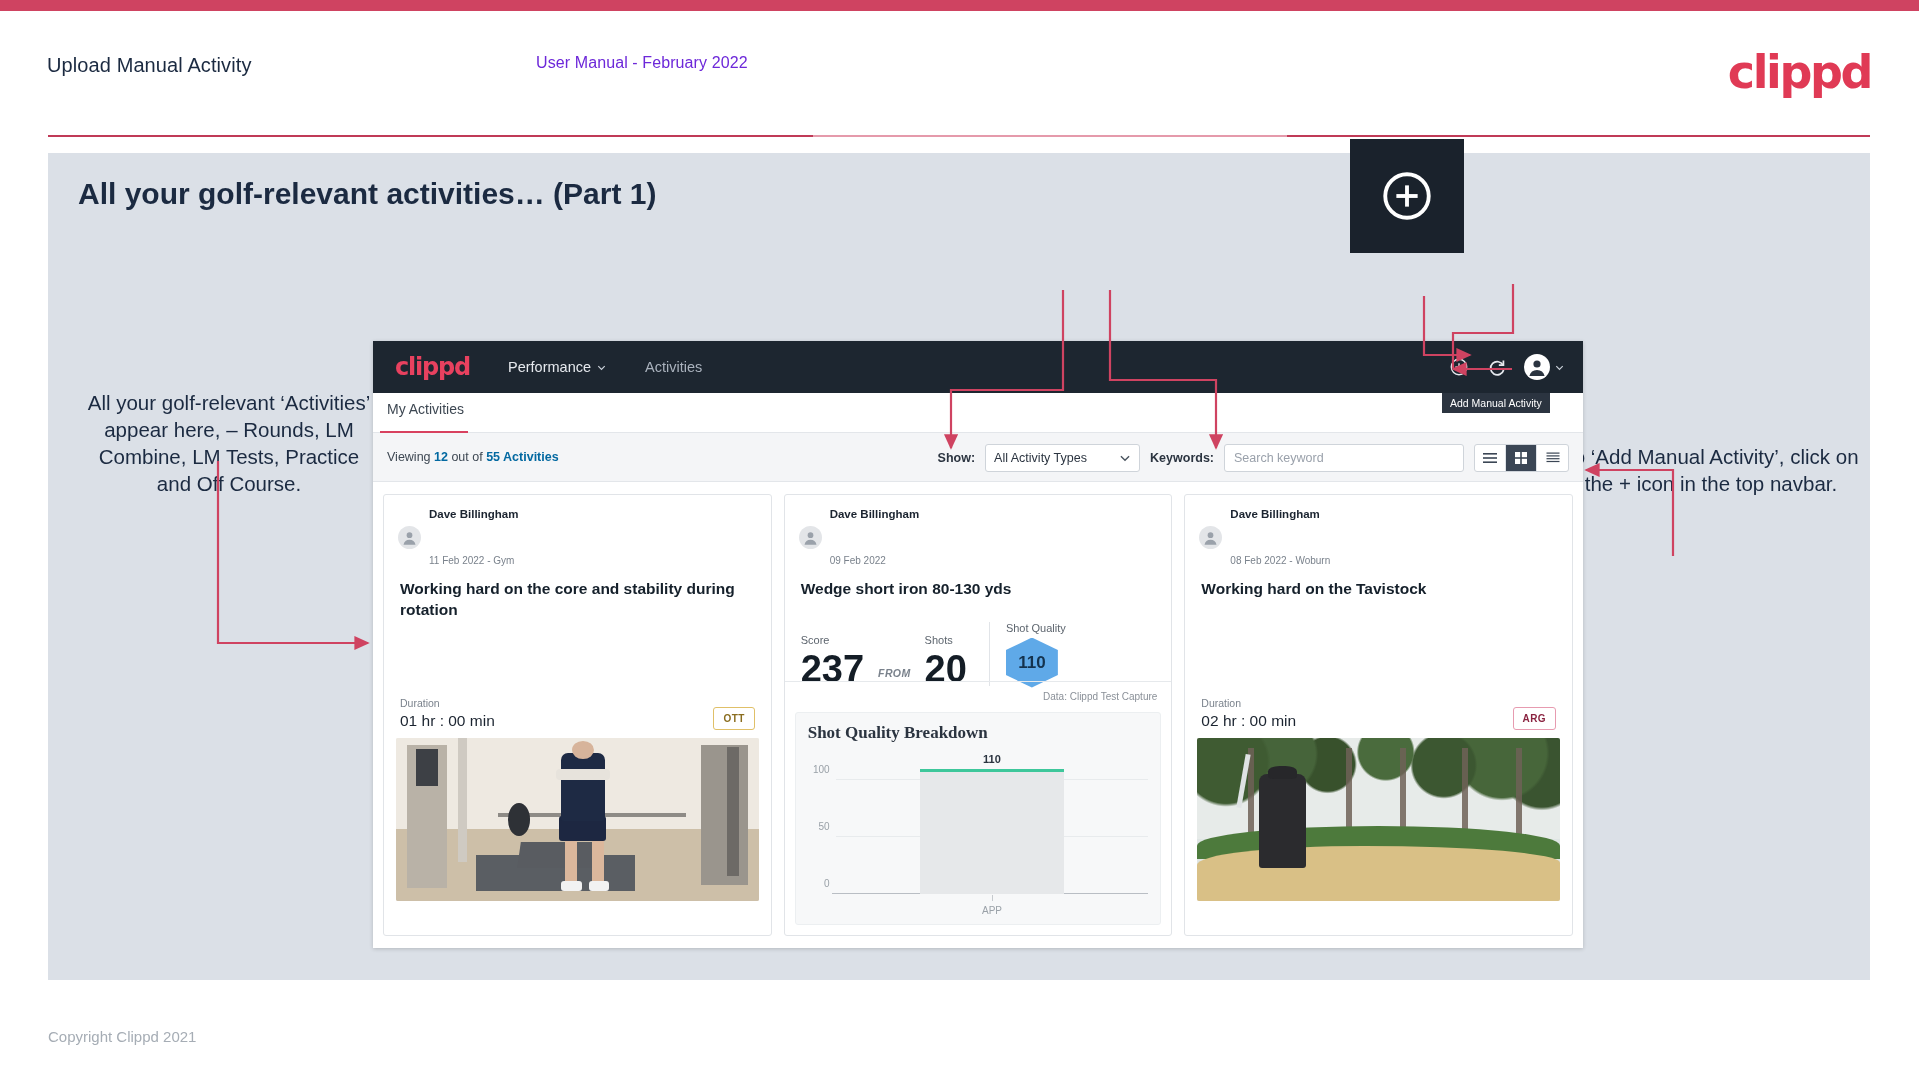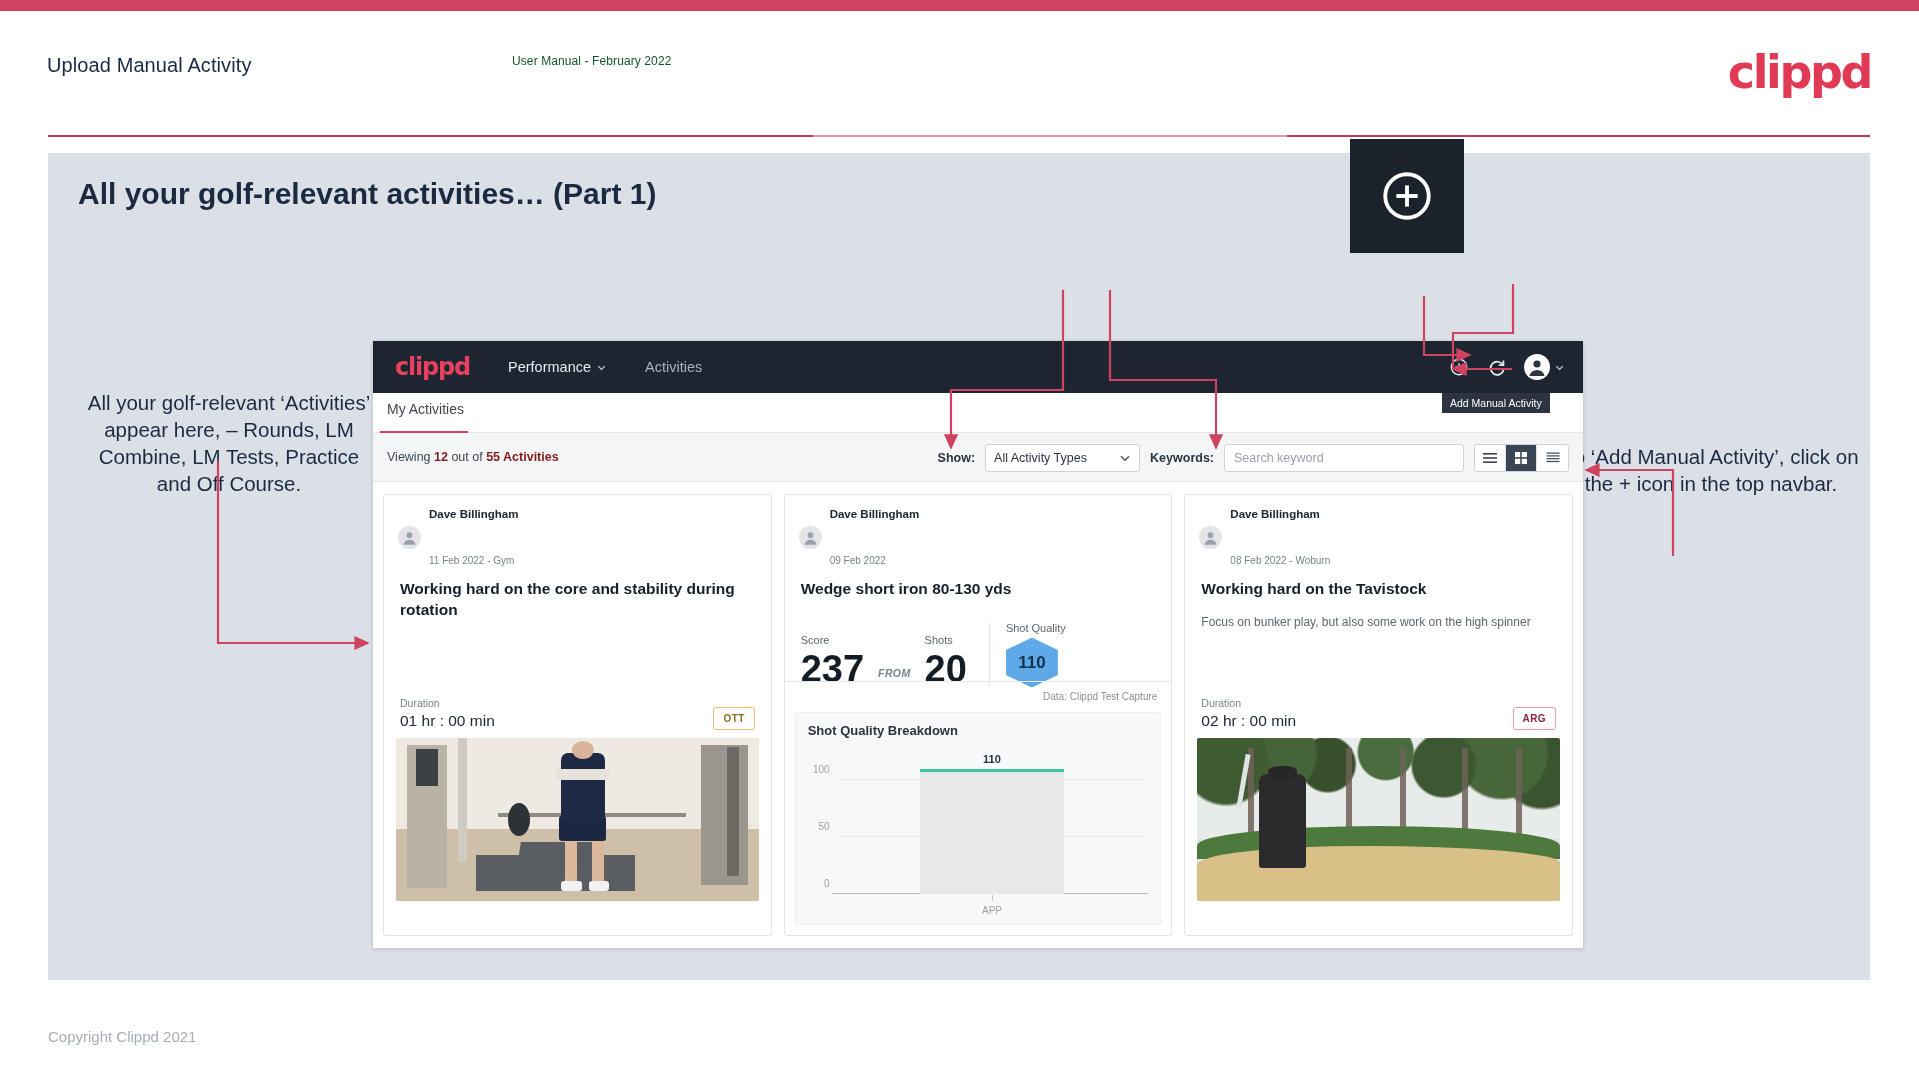"User Manual - February 2022" .hdr-mid { color: #14532d -> #6d28d9; font-size: 12px -> 16px; left: 512px -> 536px }
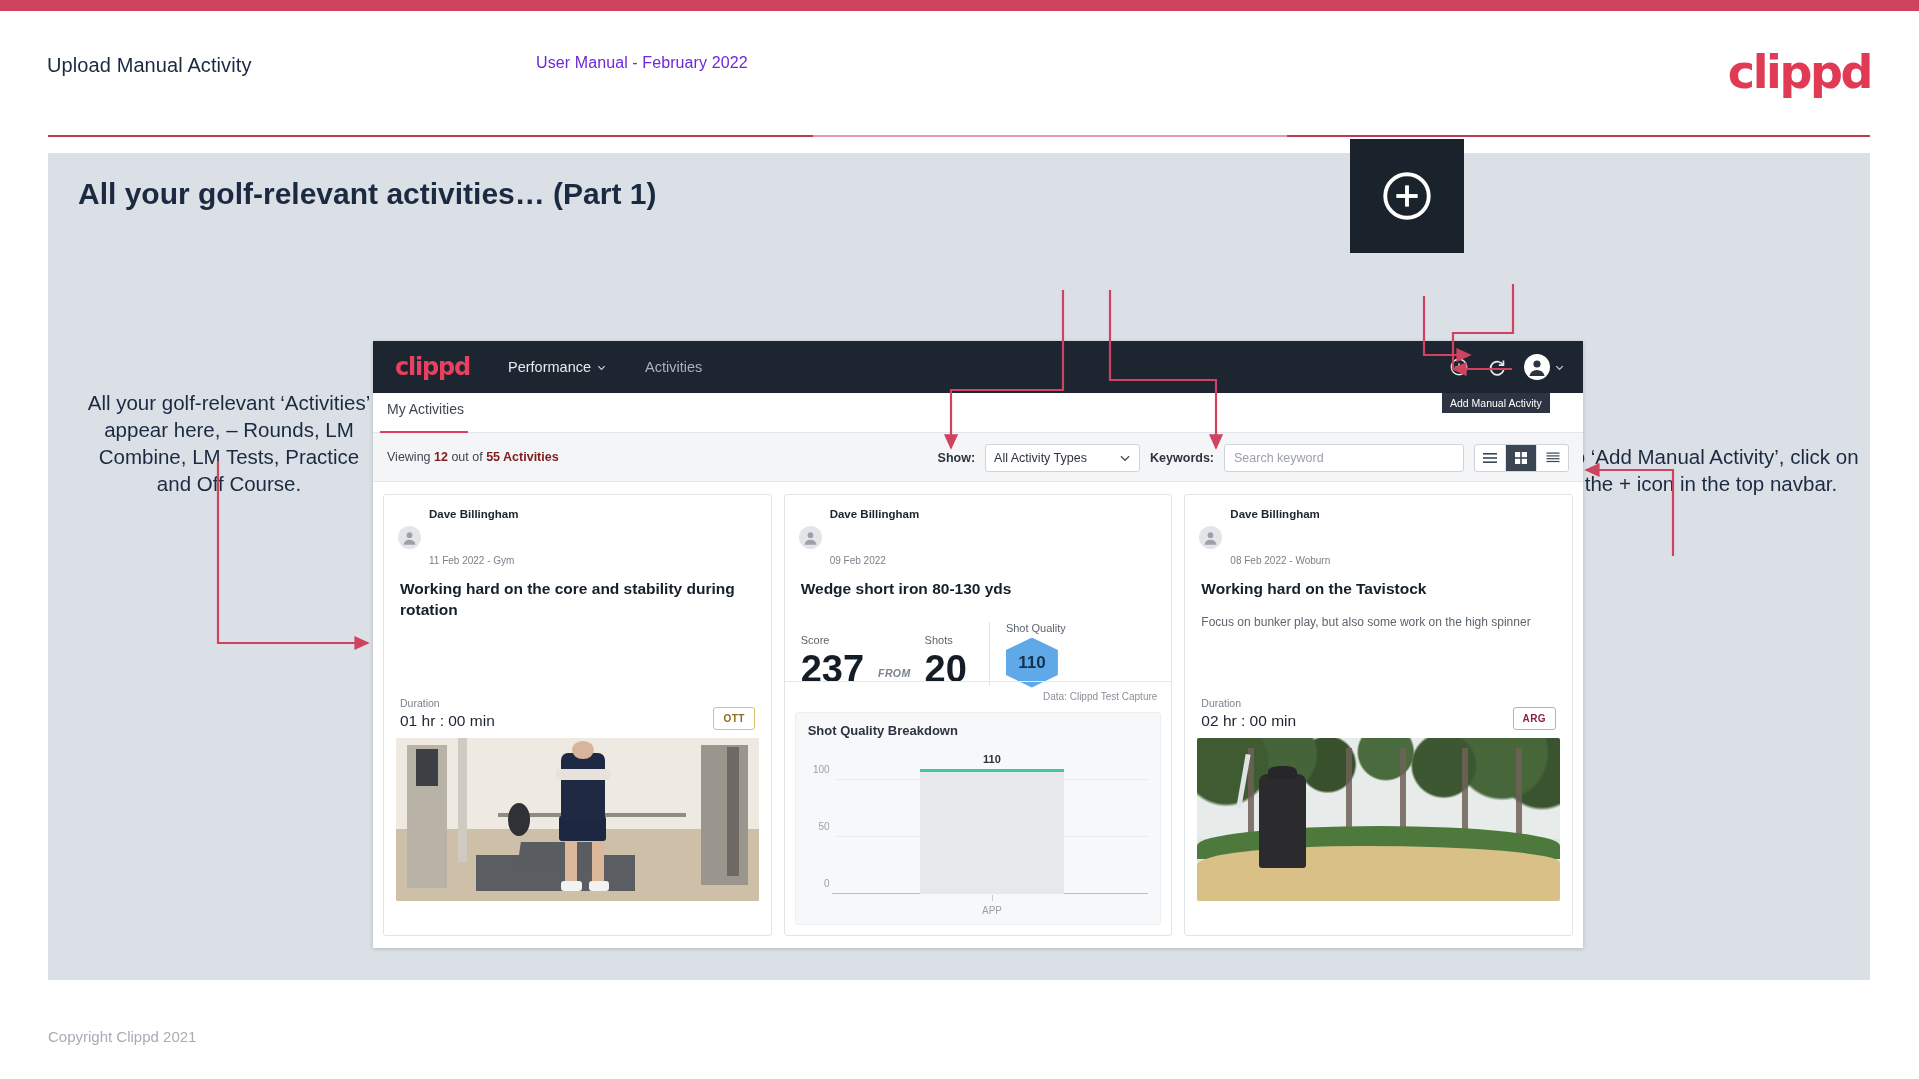"12" .viewing b { color: #7f1d1d -> #0369a1 }
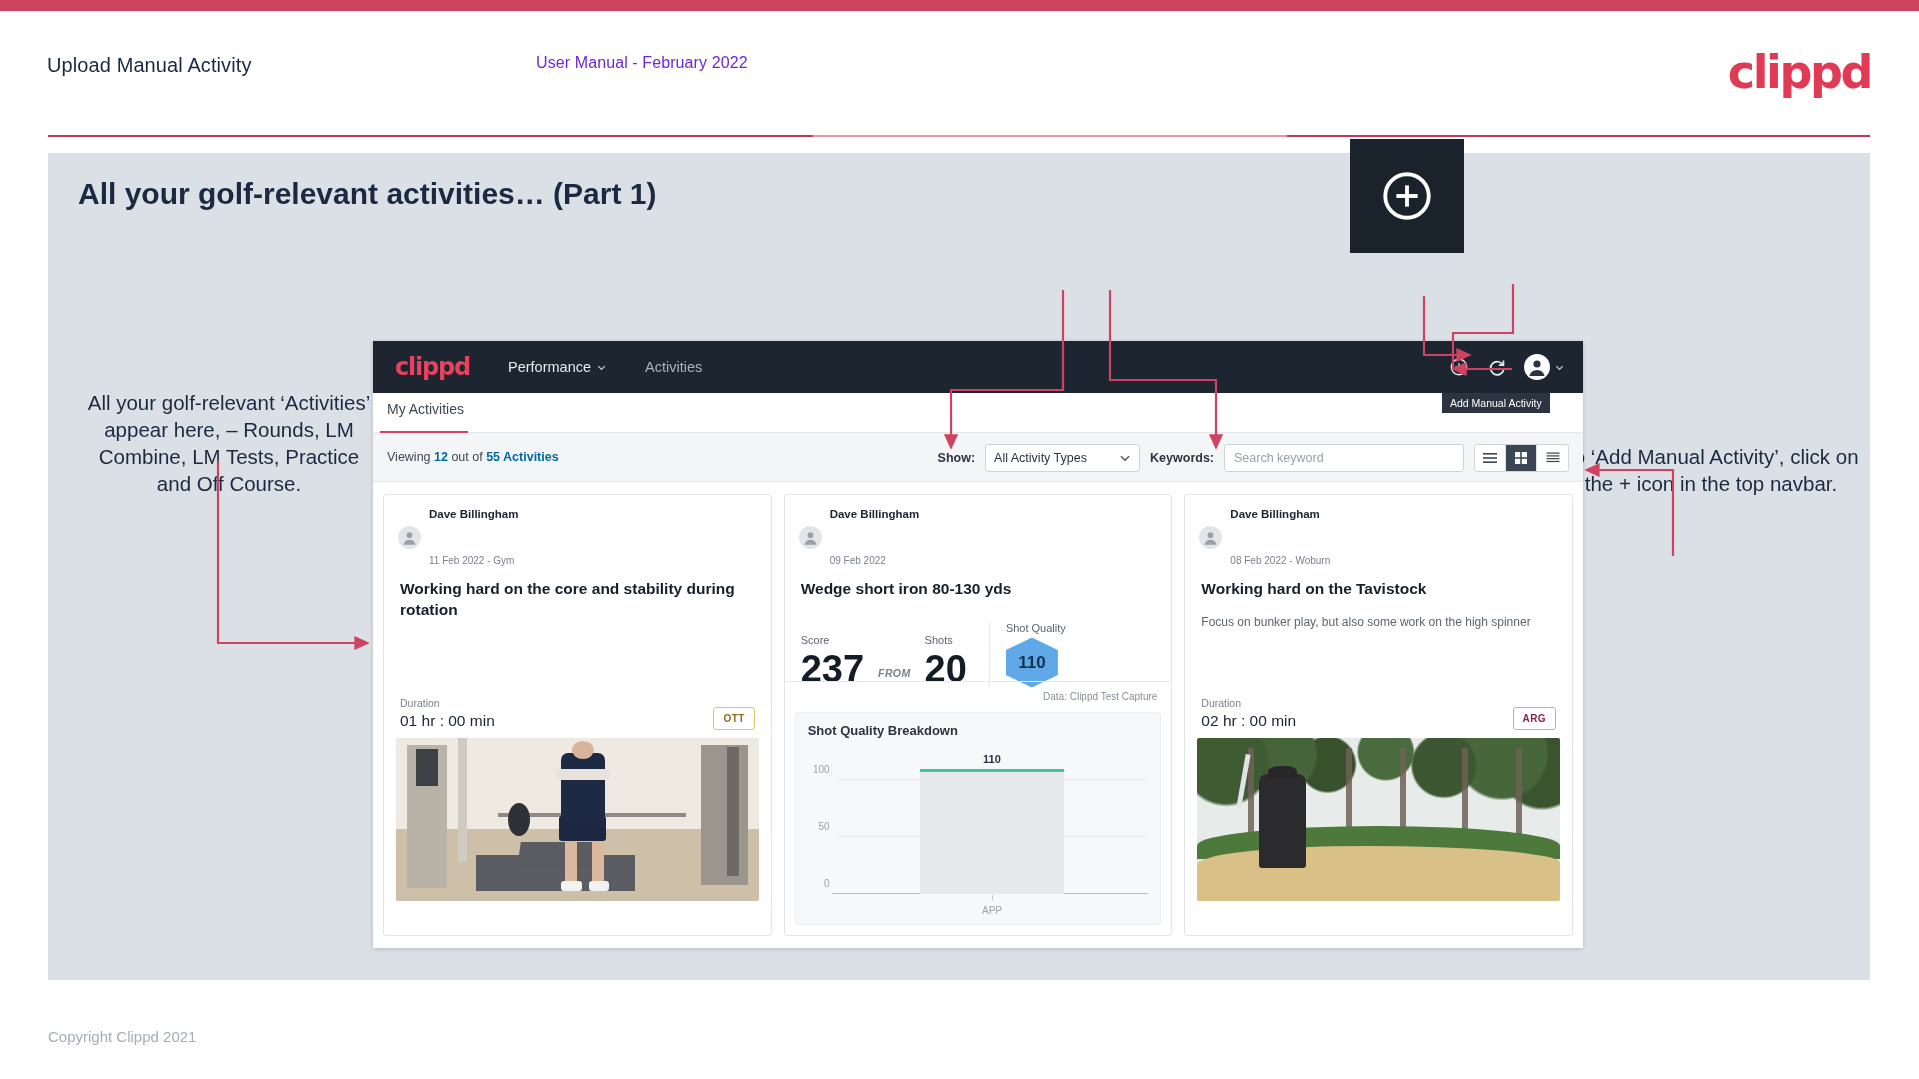"Focus on bunker play, but" div.c-desc { html: <div>Focus on bunker play, but also some work on the high spinner</div> -> none }
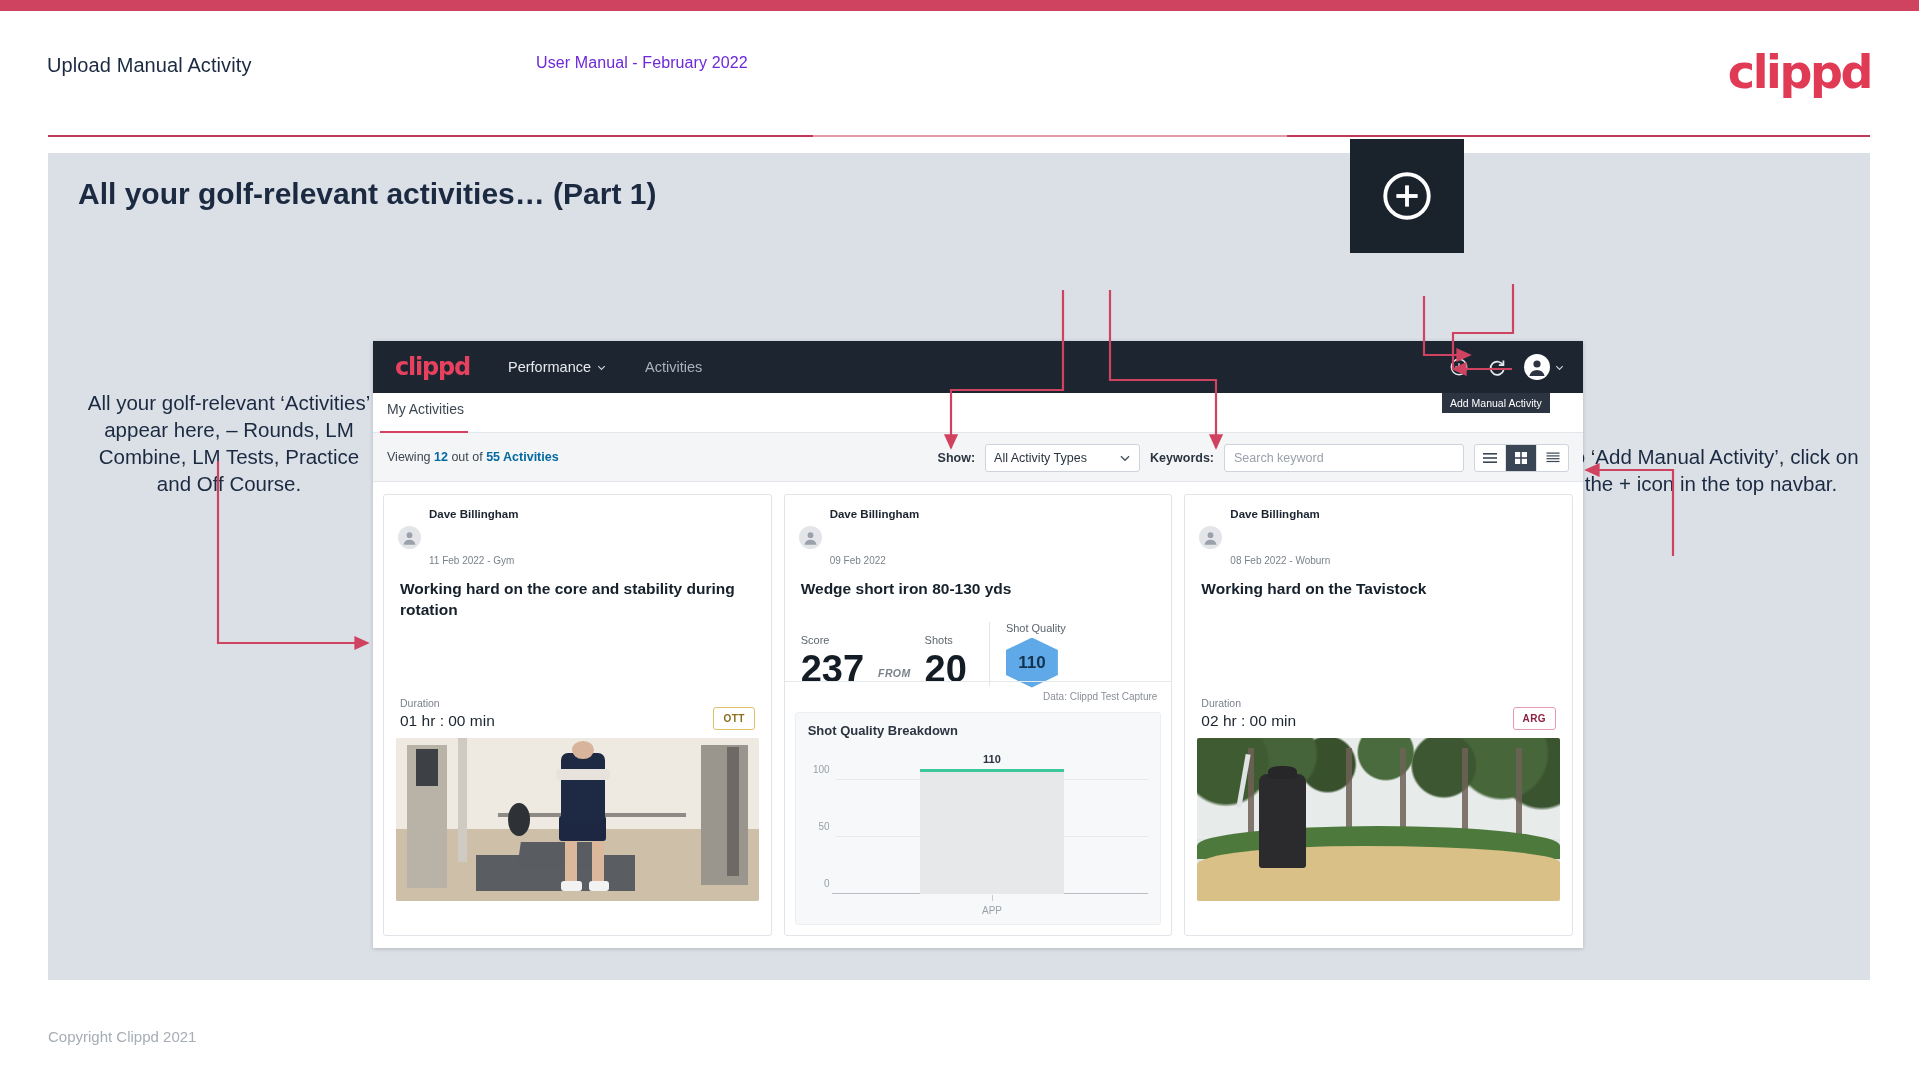"Shot Quality Breakdown" .chart-title { font-family: none -> Liberation Serif, serif; font-size: 13px -> 17px }
